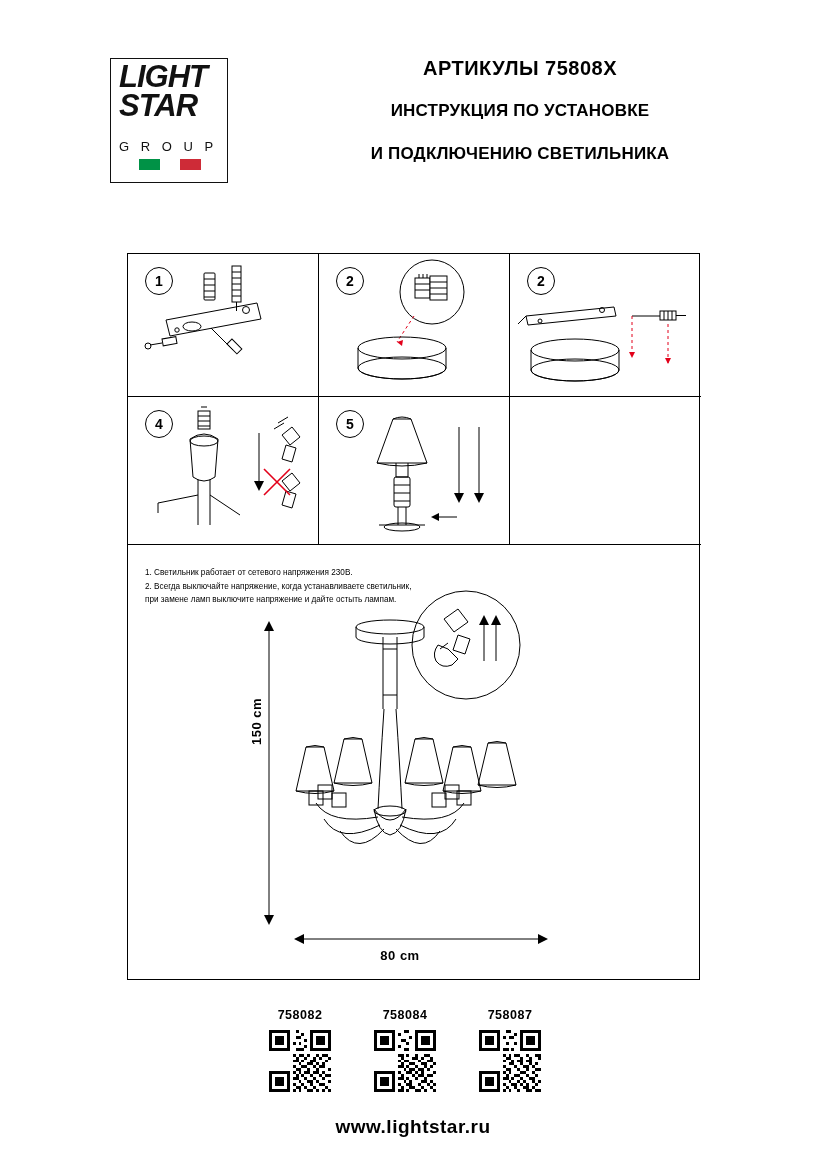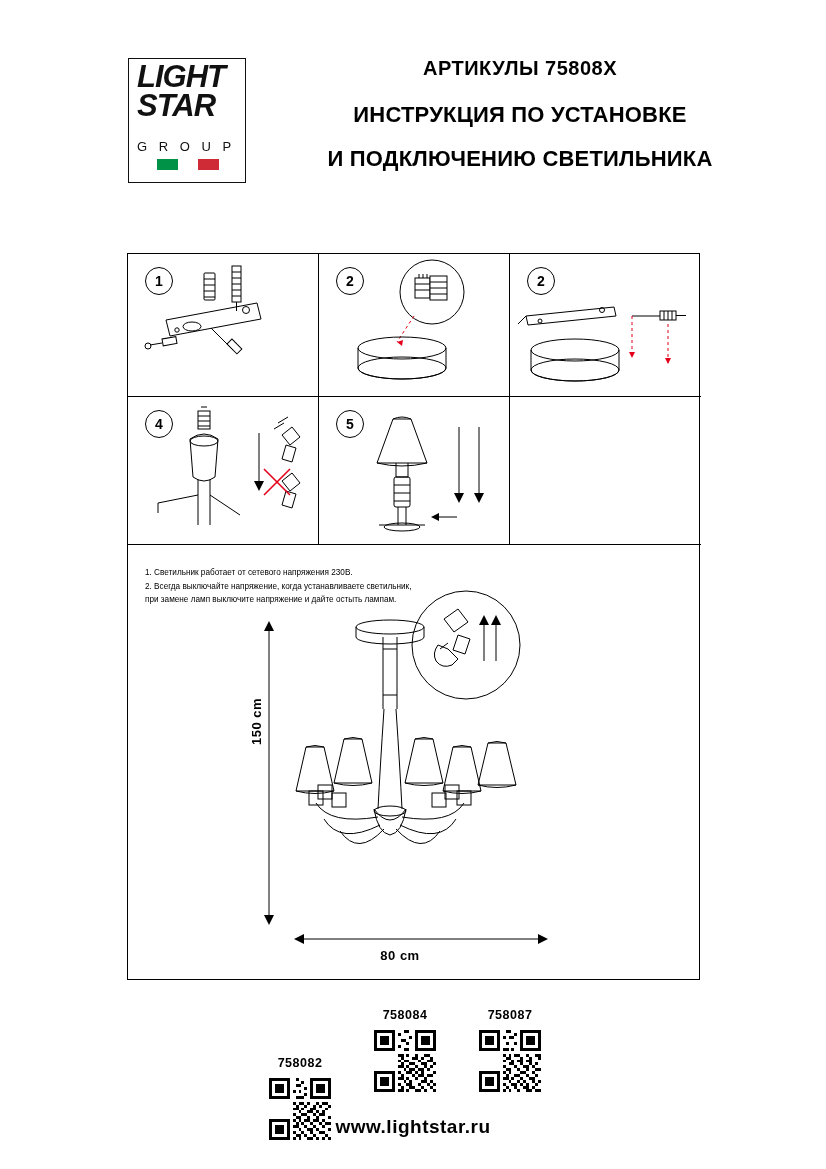"LIGHT" .logo-box { left: 128px -> 110px }
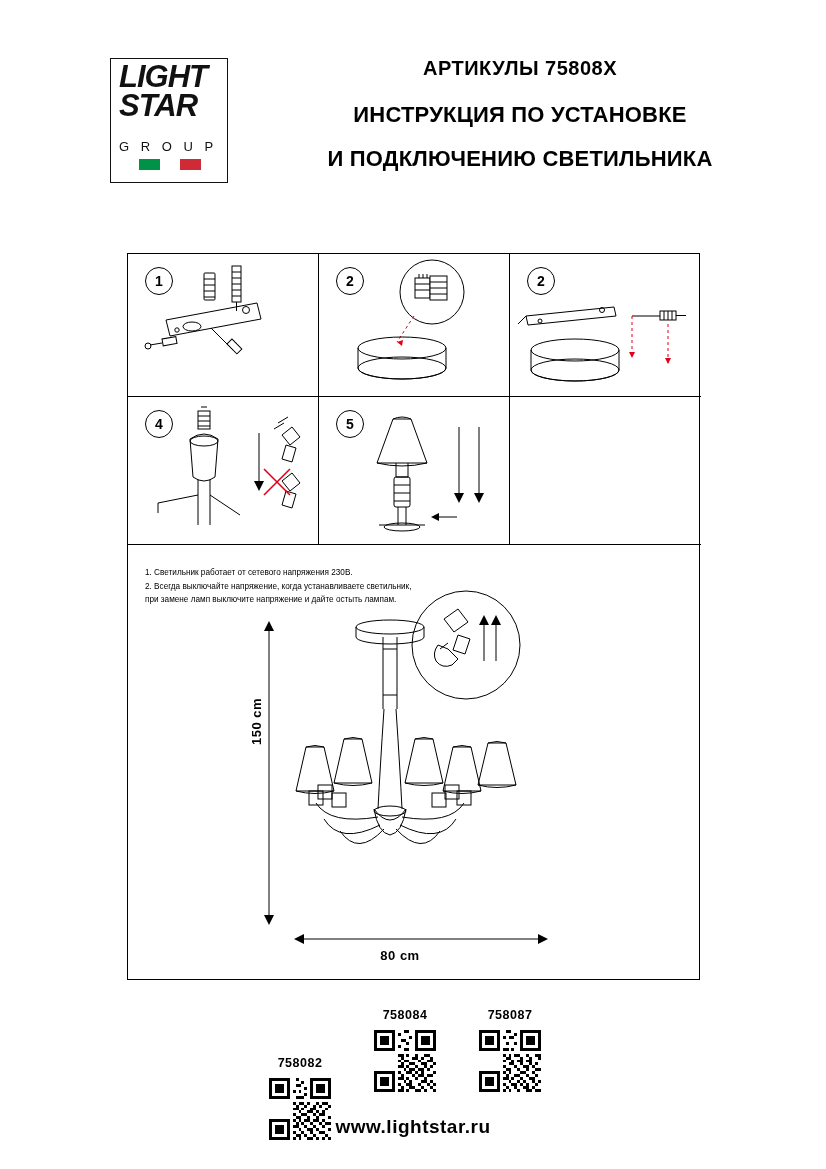"ИНСТРУКЦИЯ ПО УСТАНОВКЕ" .title-big { font-size: 22px -> 17px }
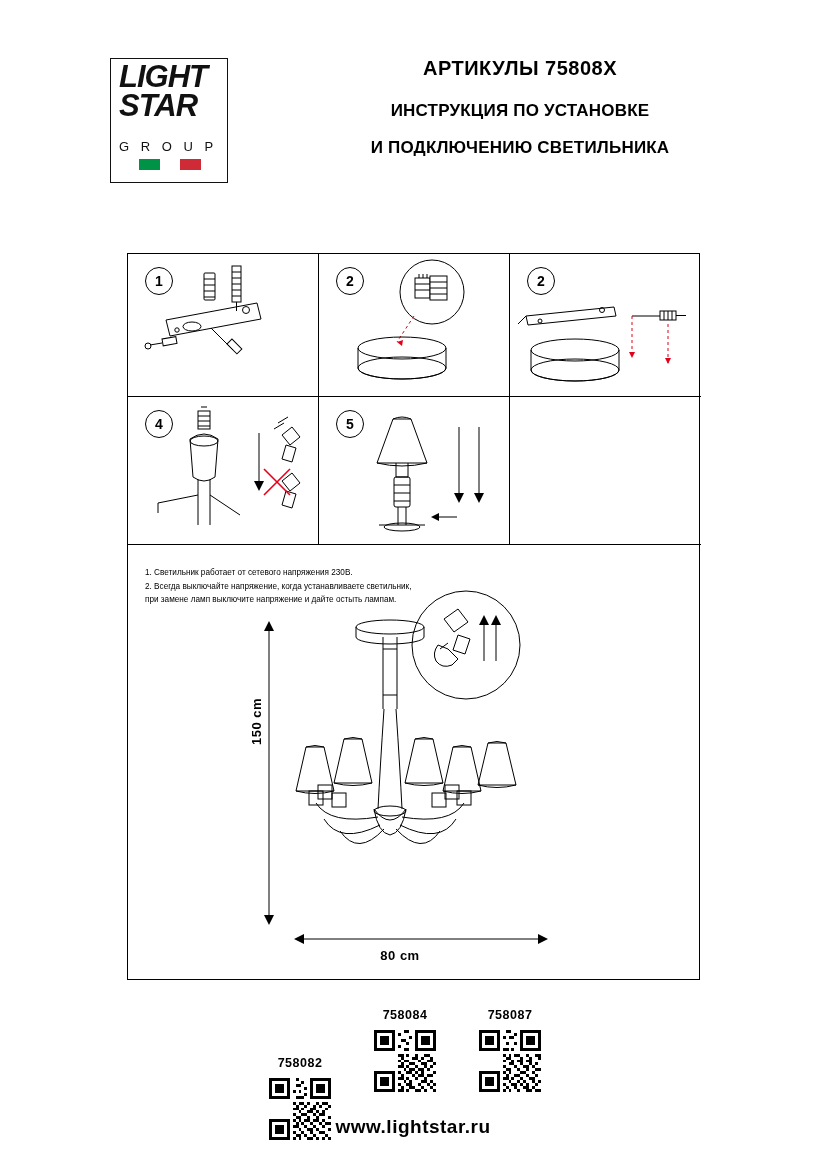"И ПОДКЛЮЧЕНИЮ СВЕТИЛЬНИКА" div.title-big { margin-top: 12px -> 18px }
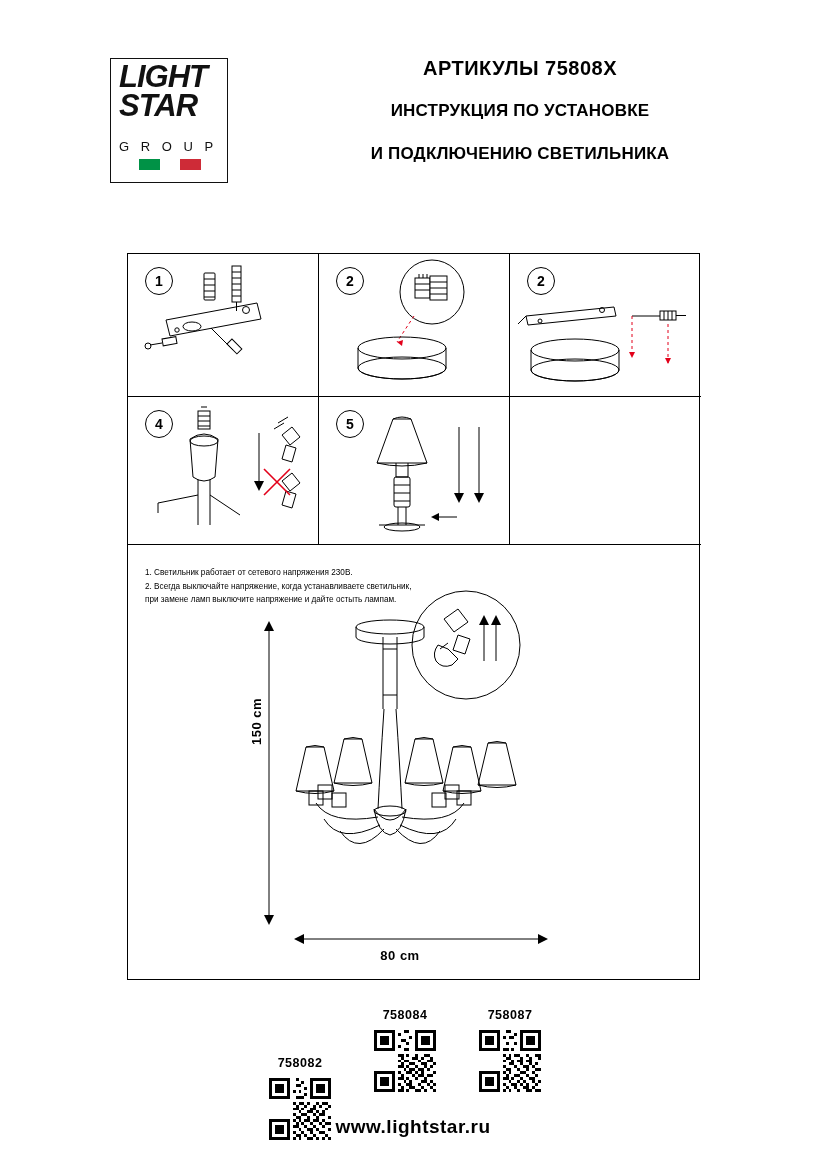"758082" div.qr-item { margin-top: 48px -> none }
